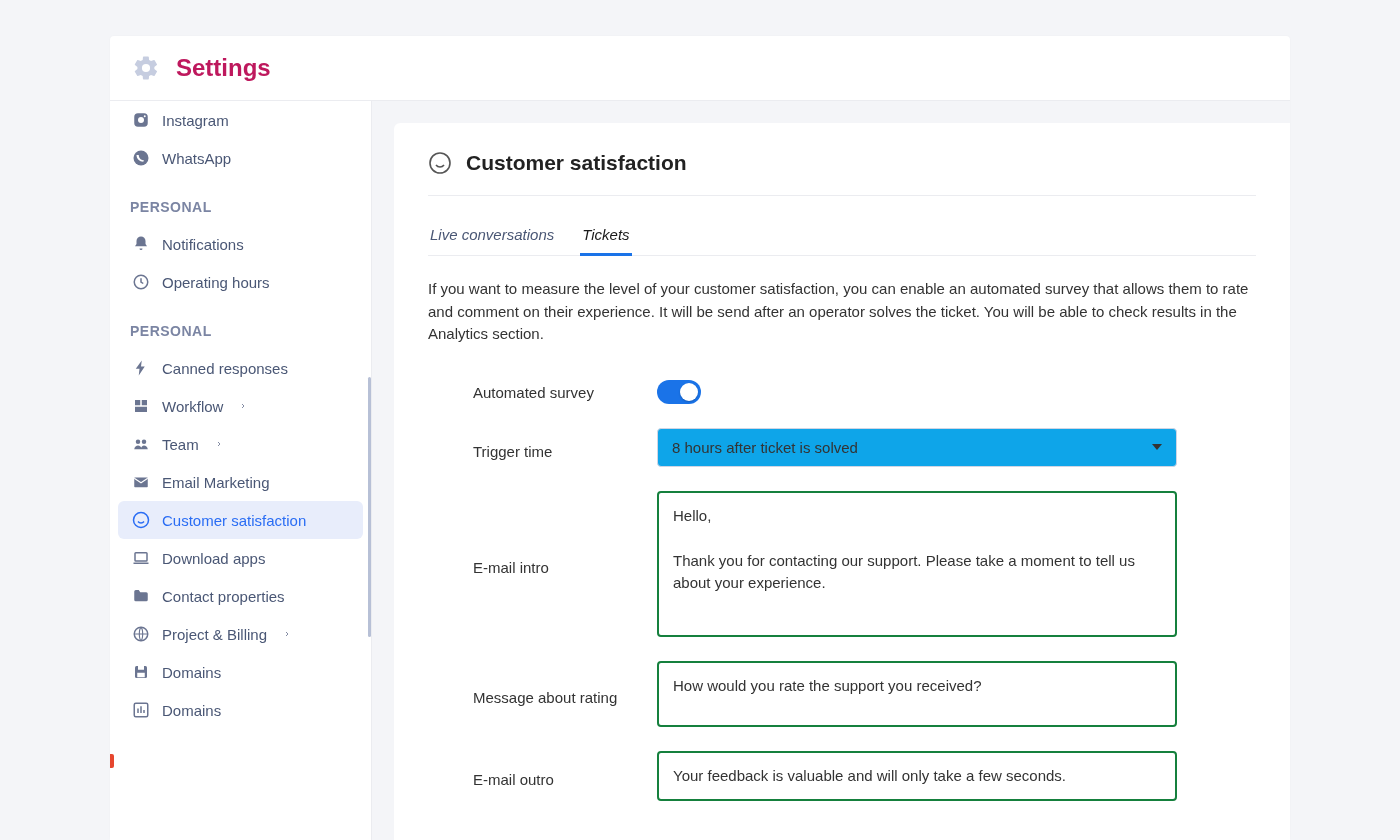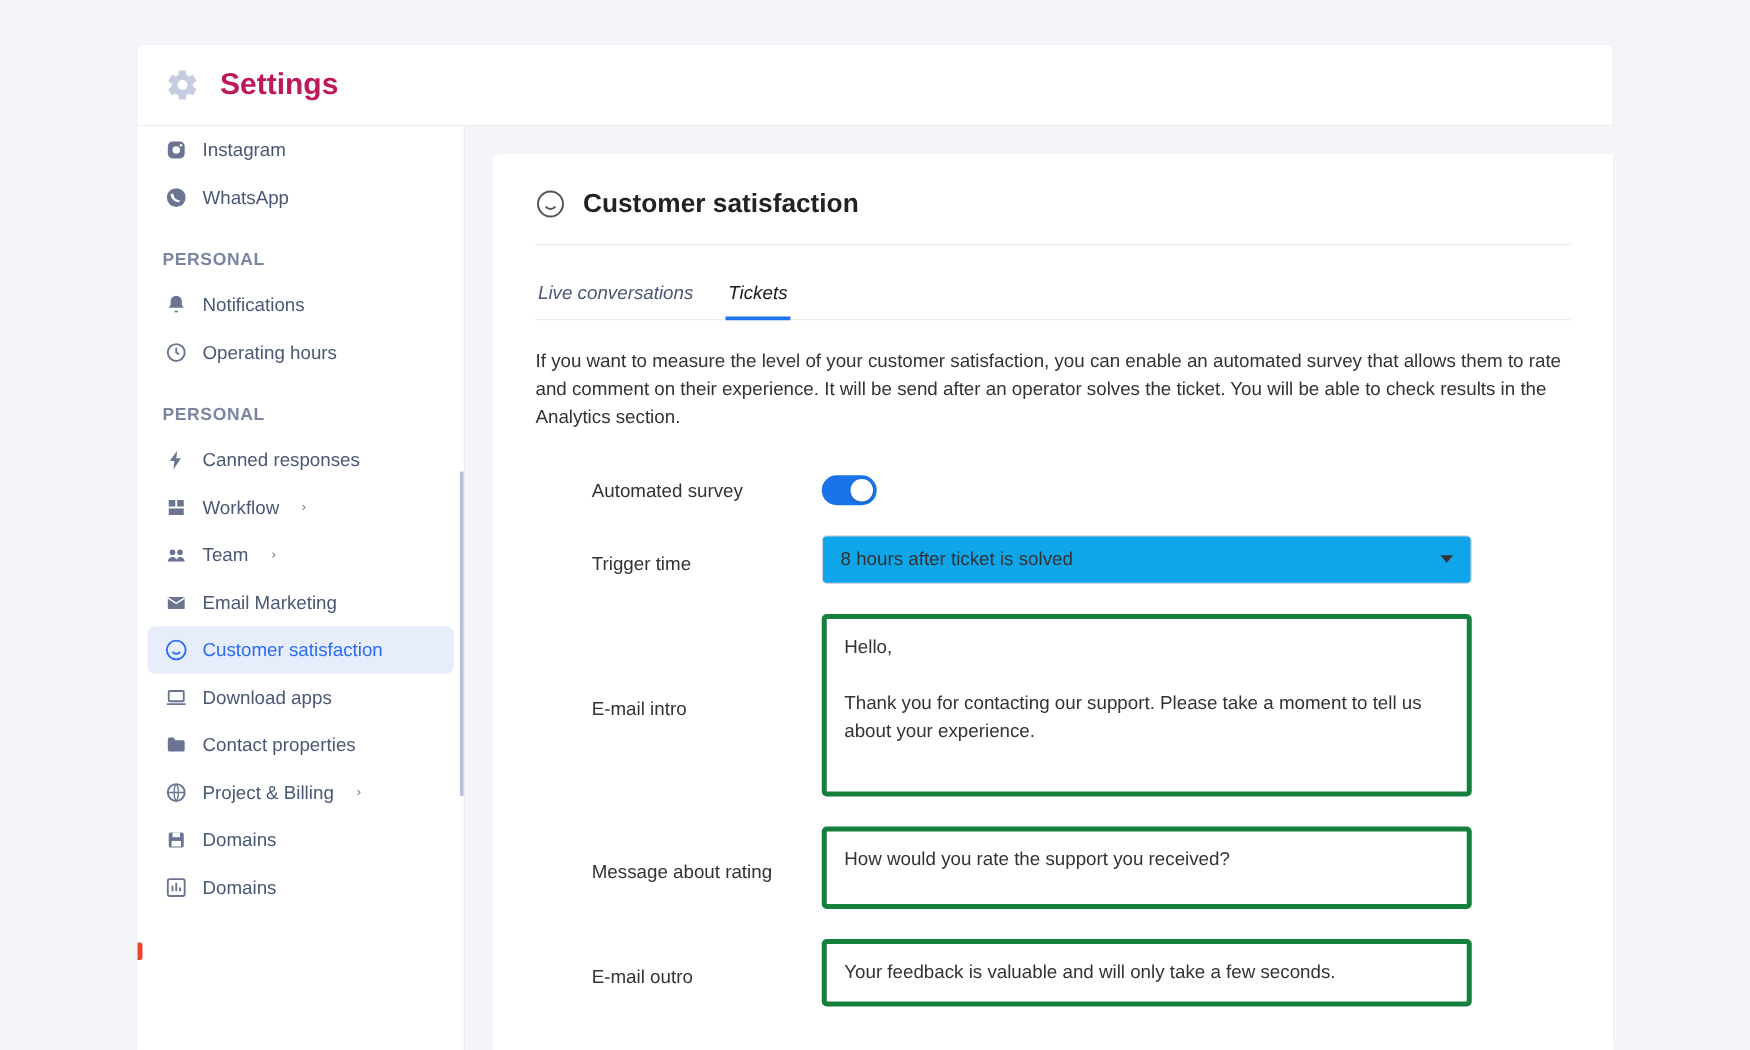"Hello," .textbox { border: 4px solid #15803d -> 2px solid #15803d }
